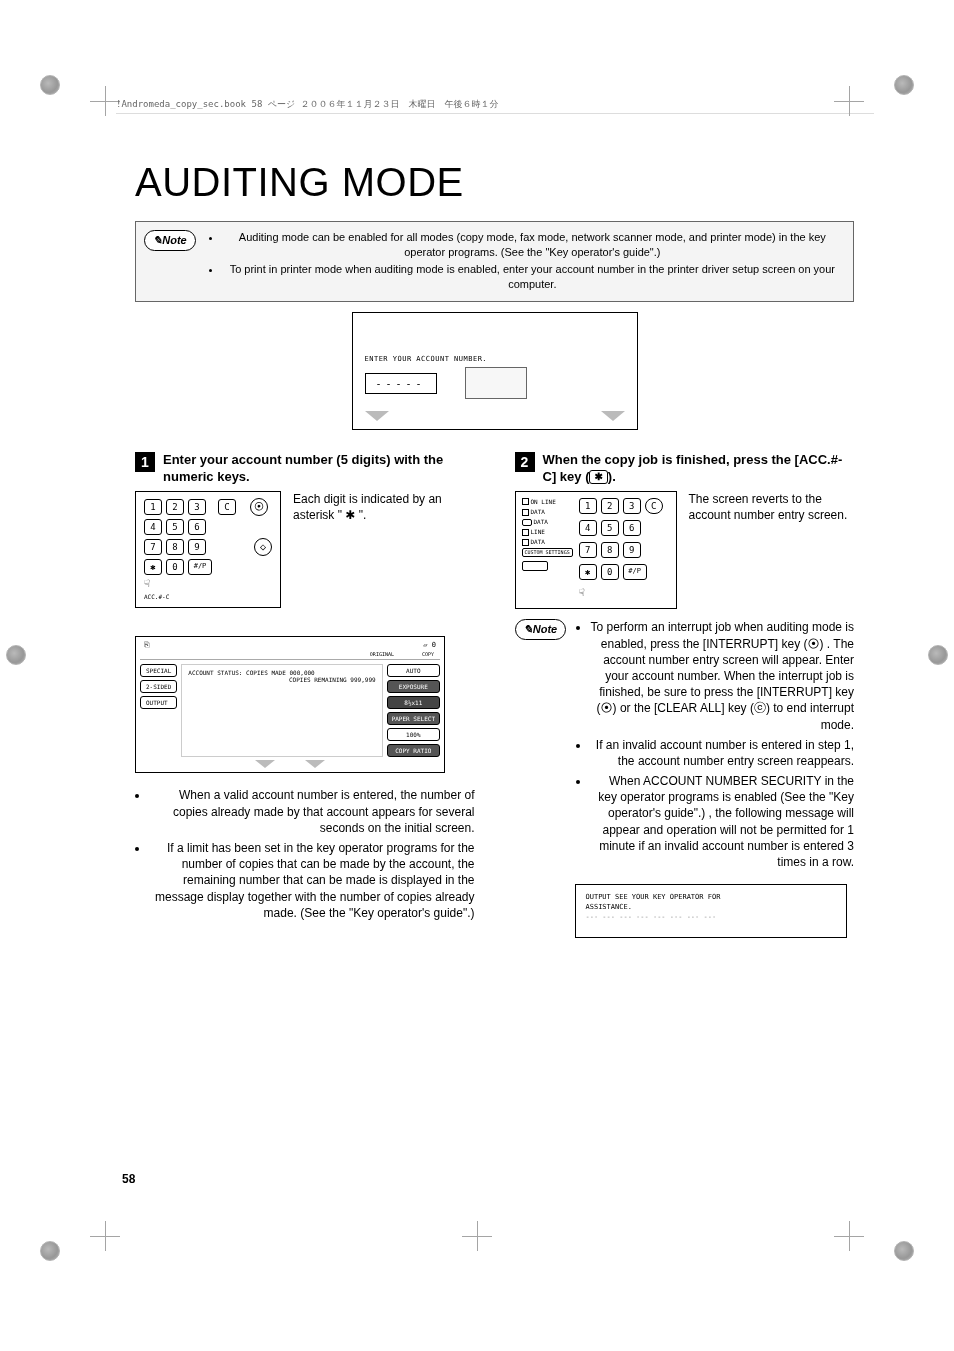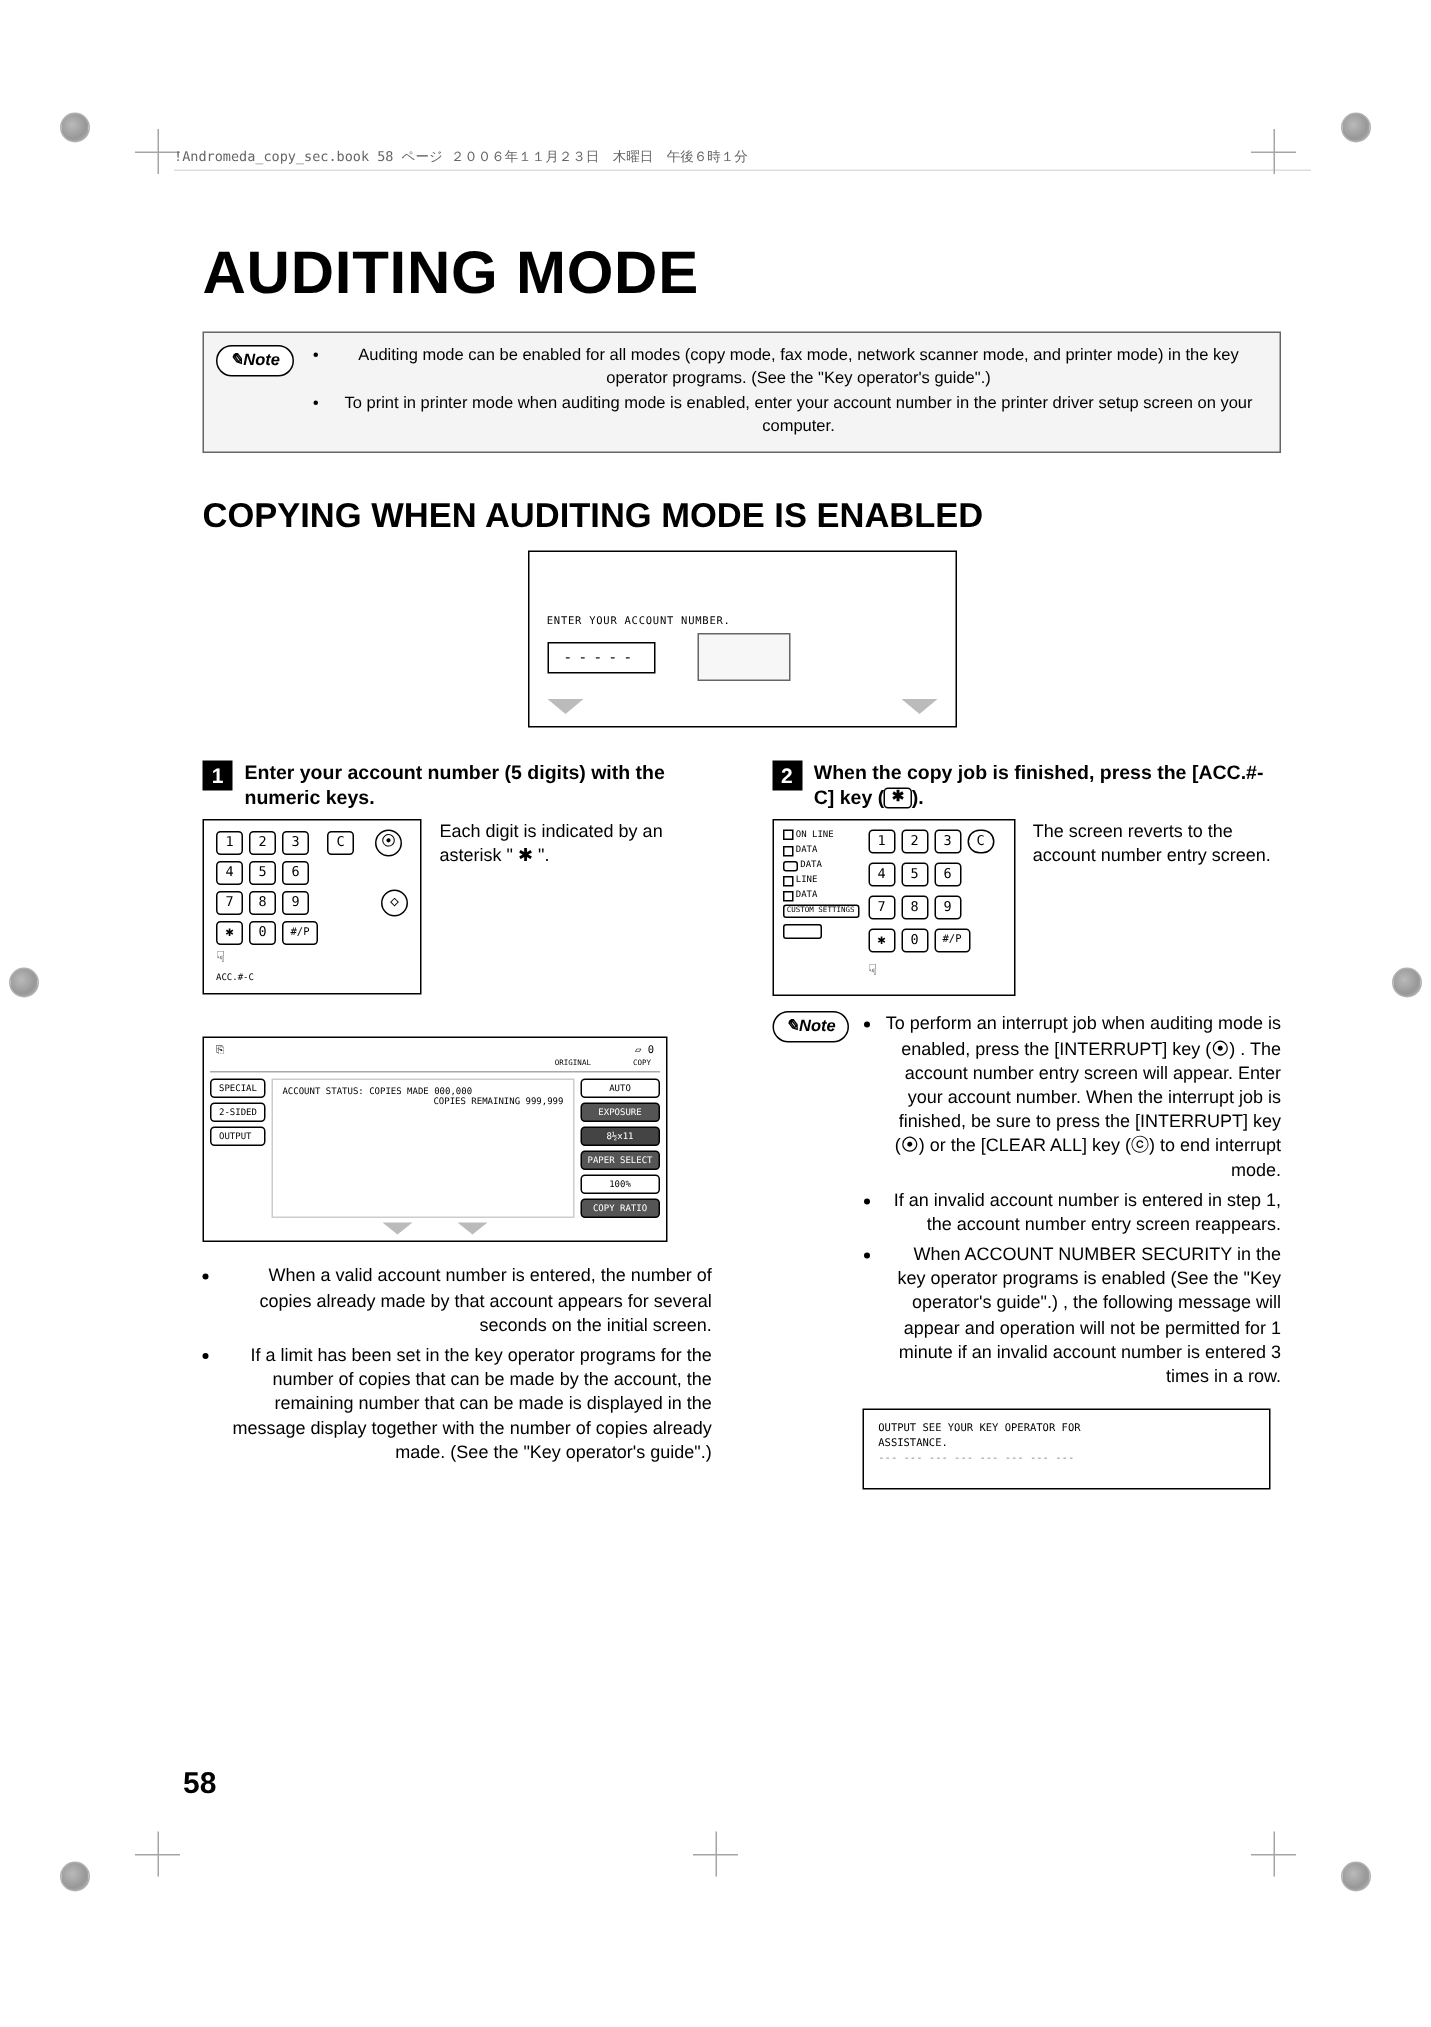"AUDITING MODE" h1 { font-weight: bold -> normal }
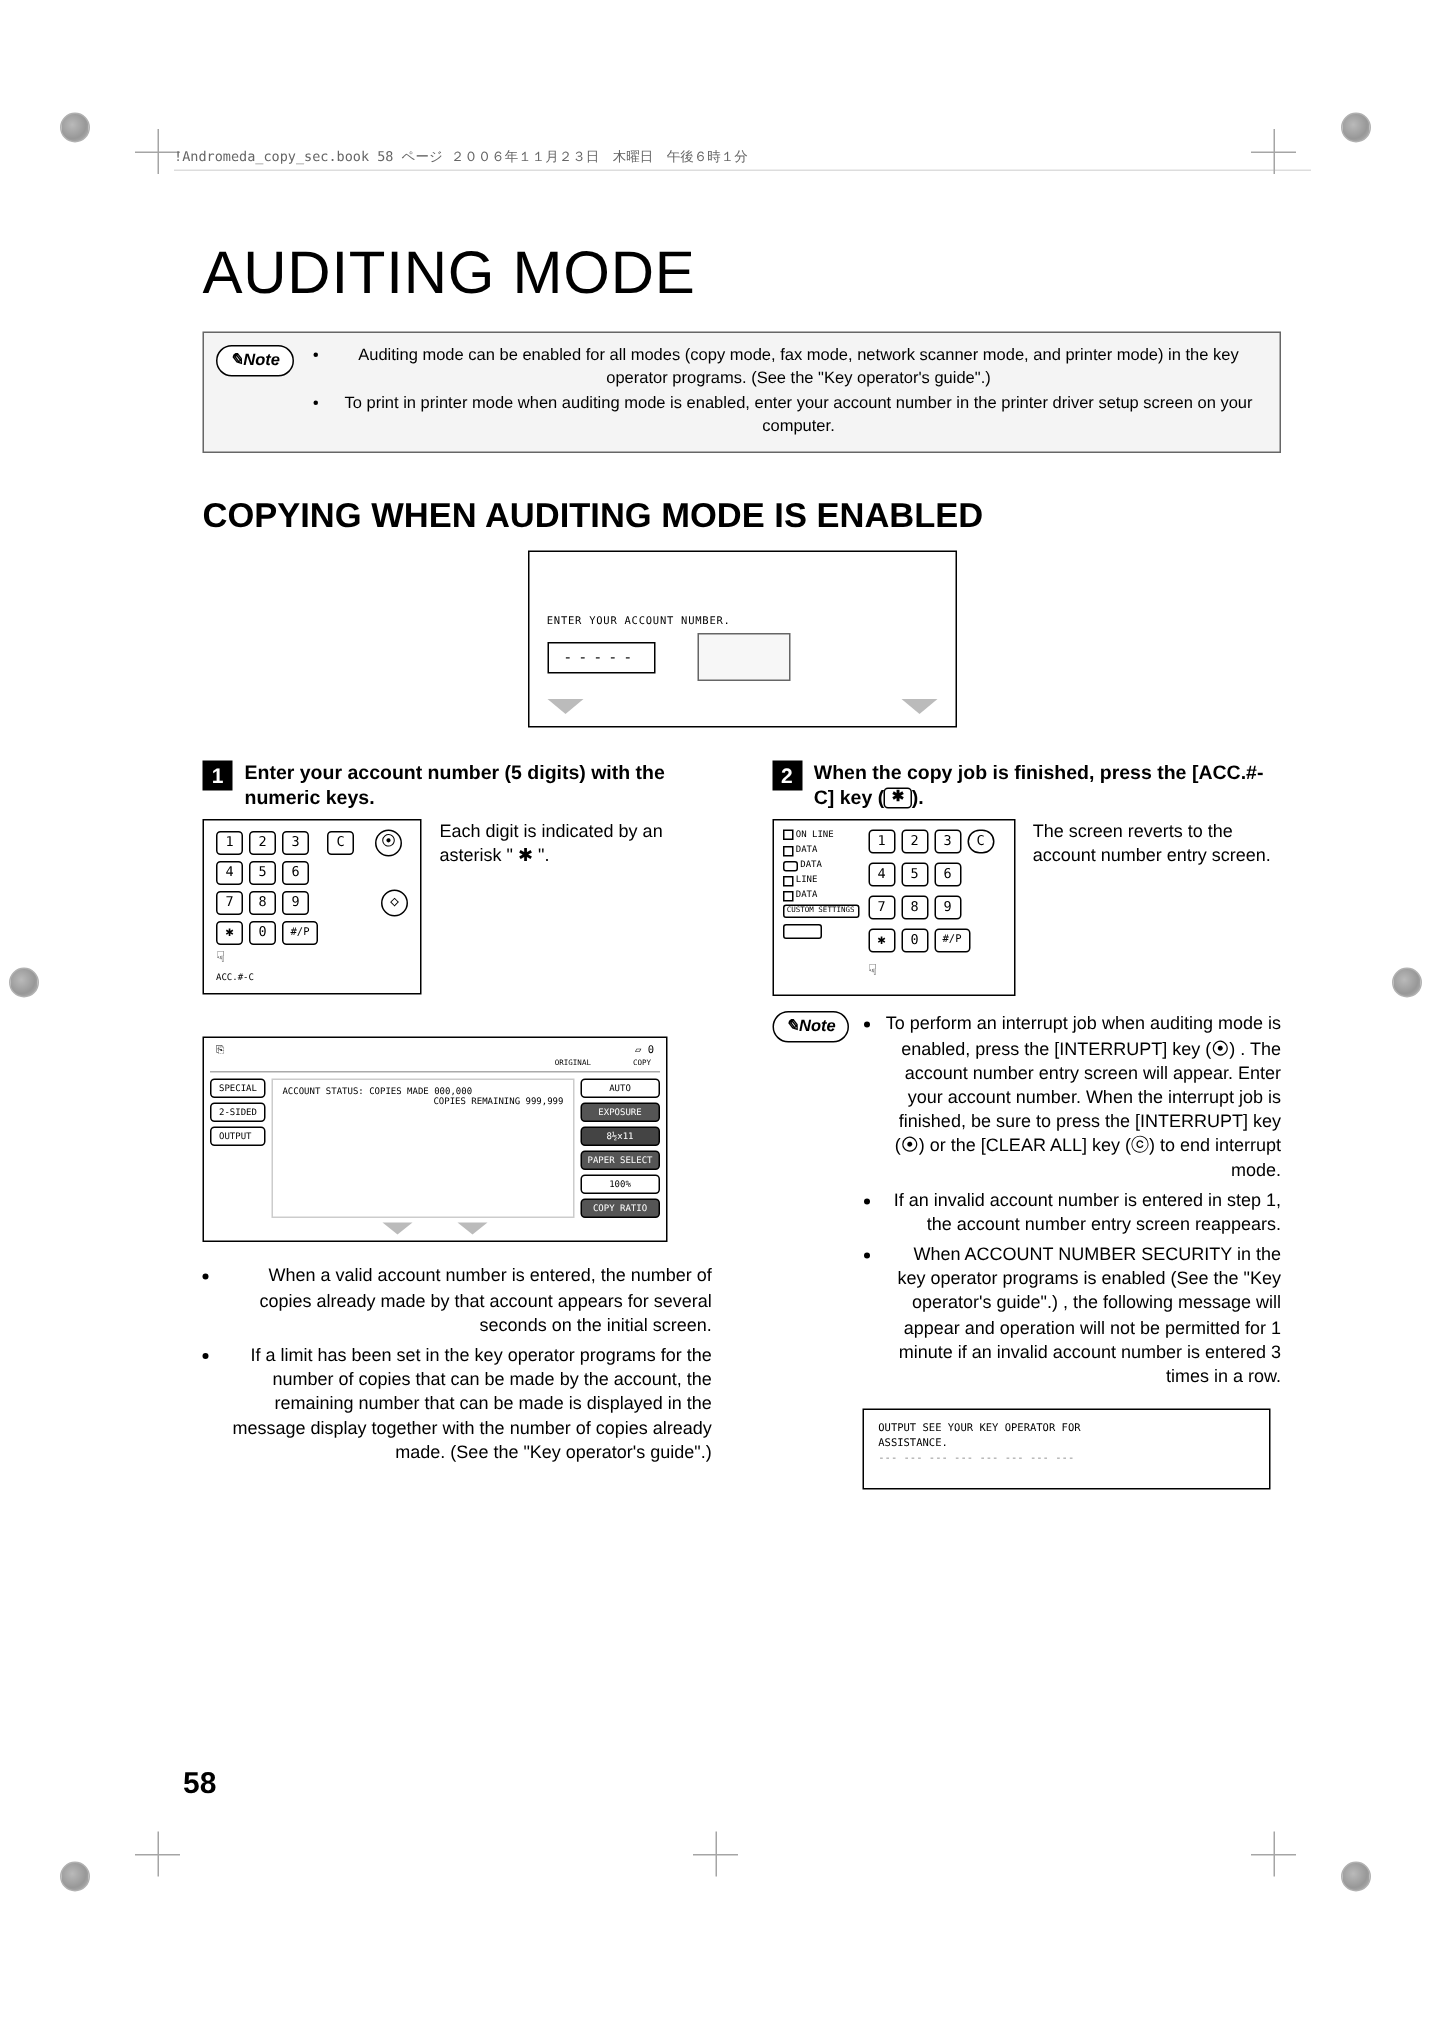"COPYING WHEN AUDITING MODE IS" h2 { html: <h2>COPYING WHEN AUDITING MODE IS ENABLED</h2> -> none }
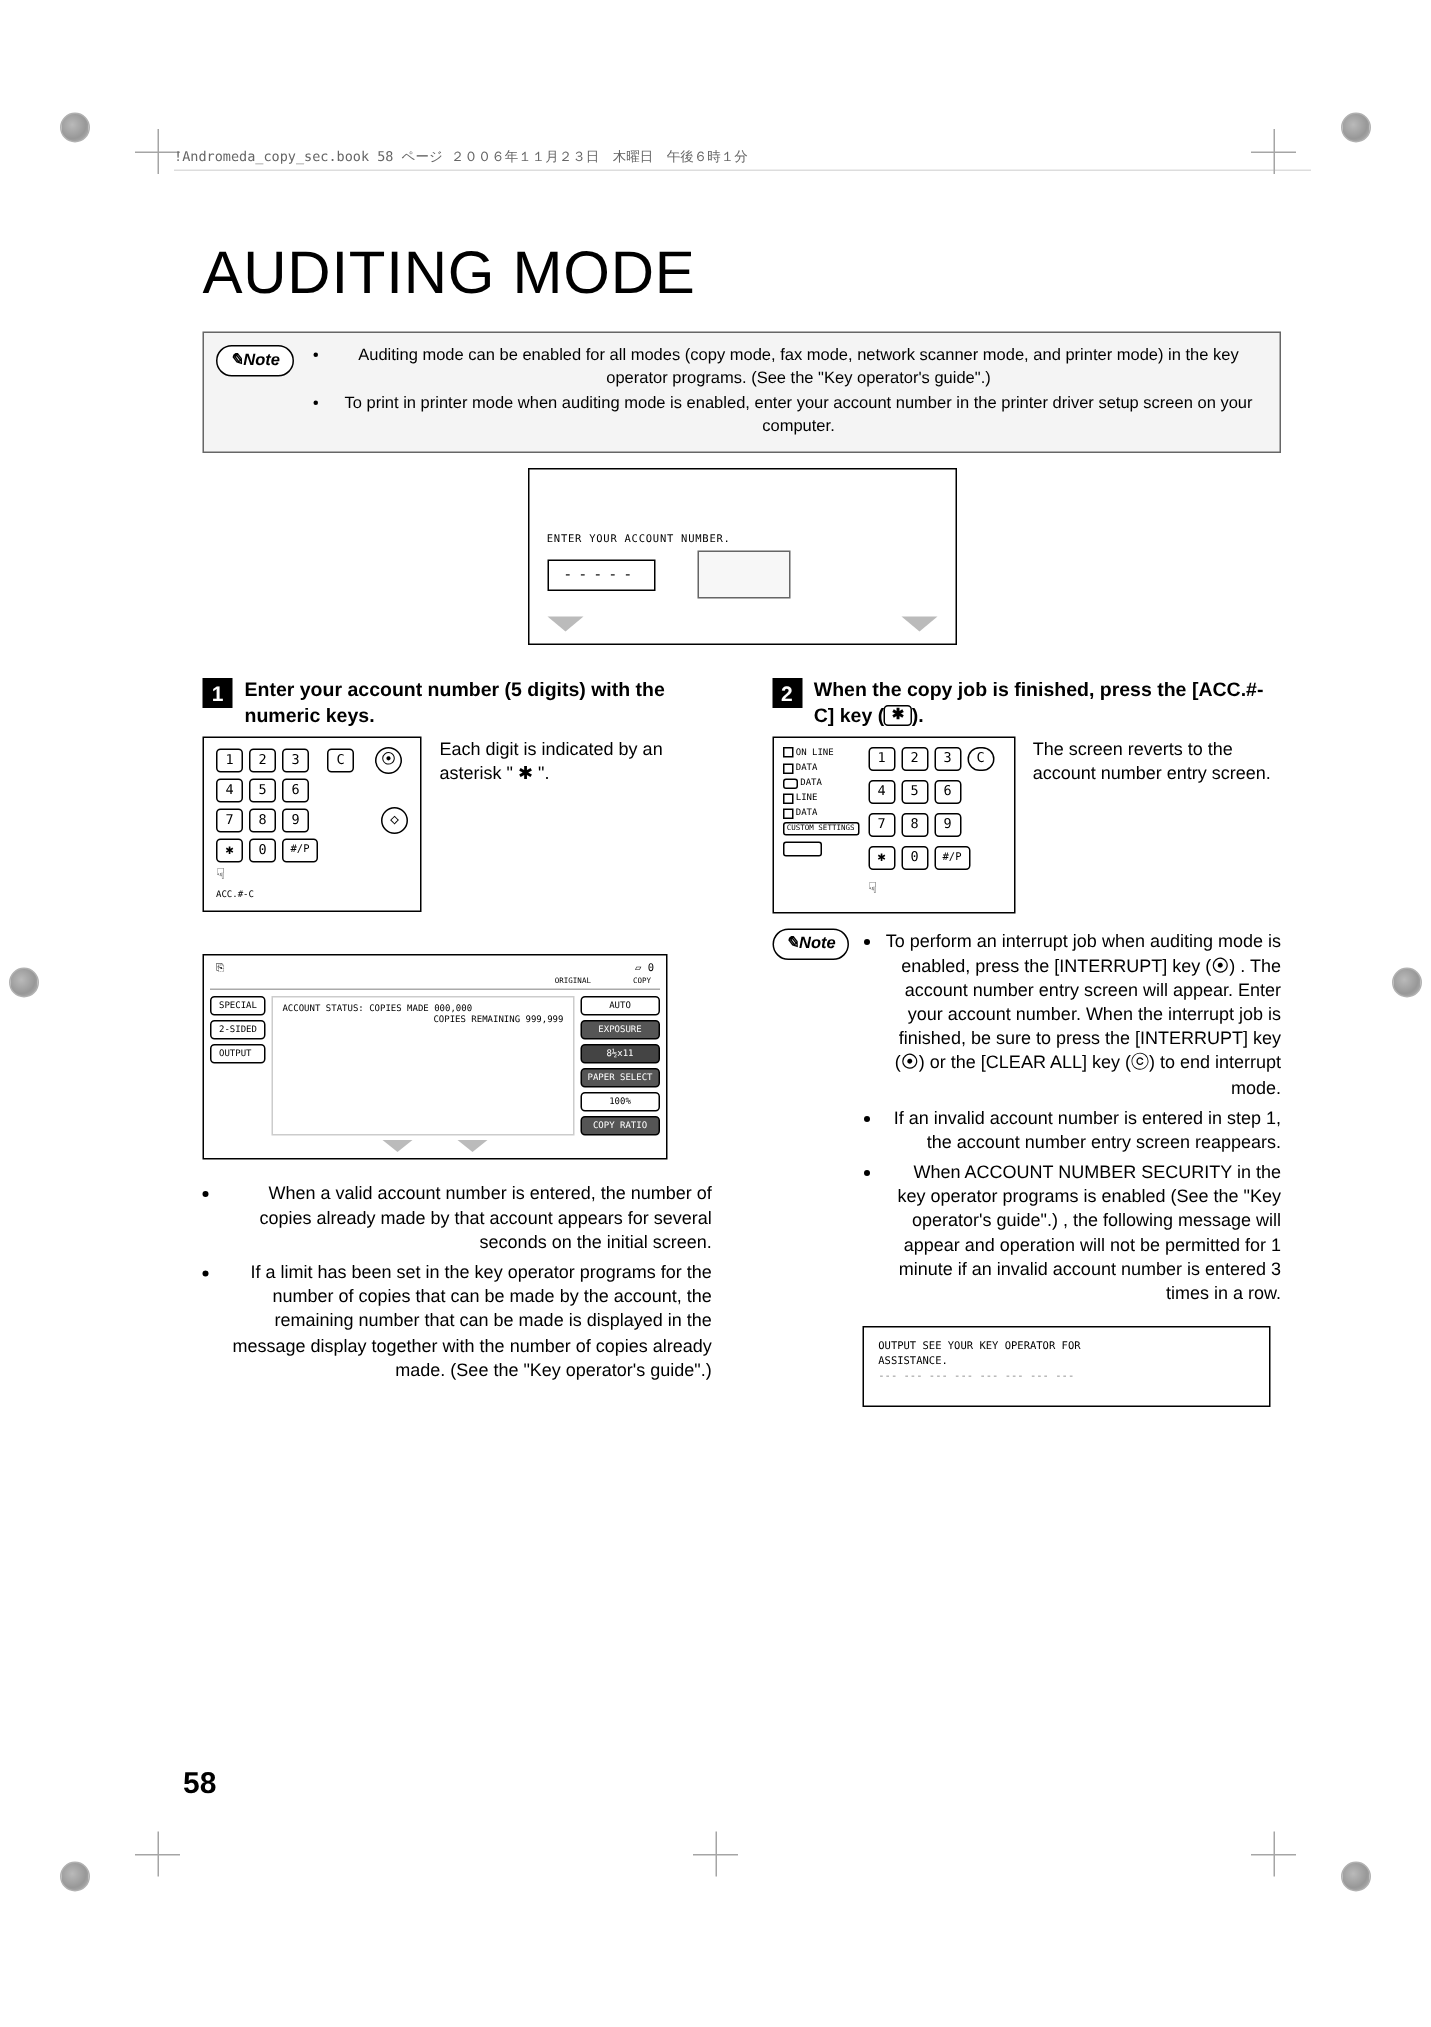"58" .page-num { bottom: 150px -> 165px; font-size: 20px -> 12px }
